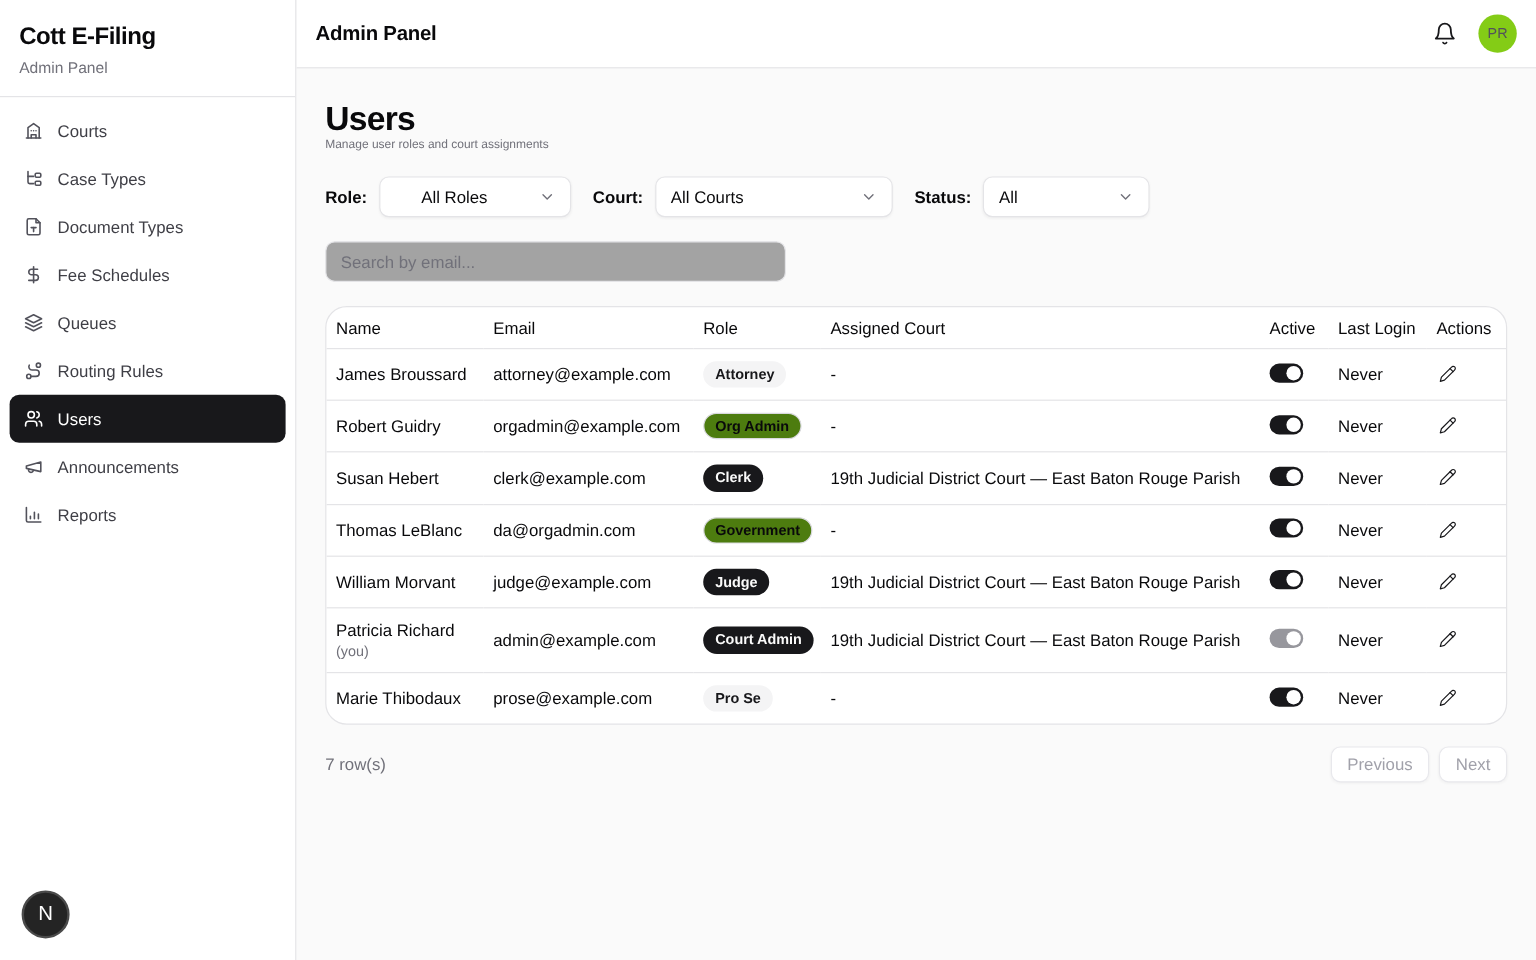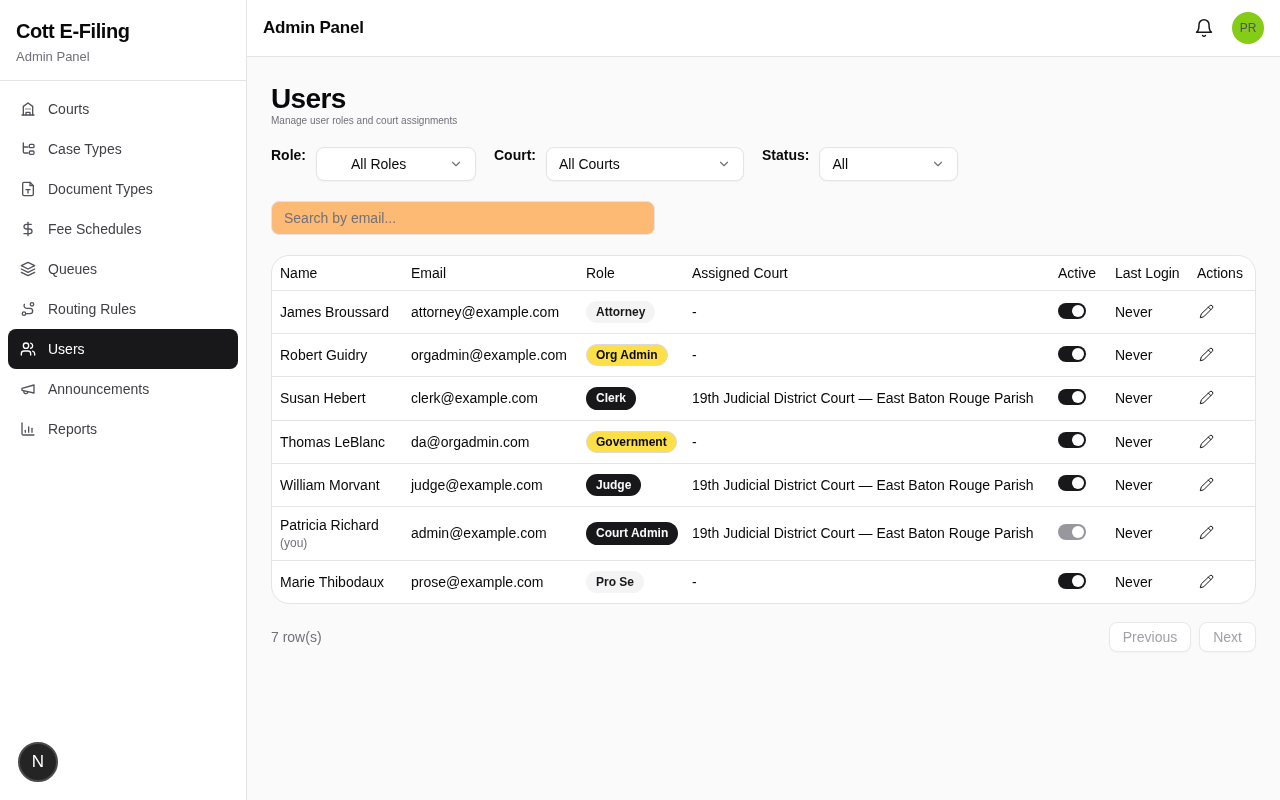"Role:" .filter-group { align-items: flex-start -> center }
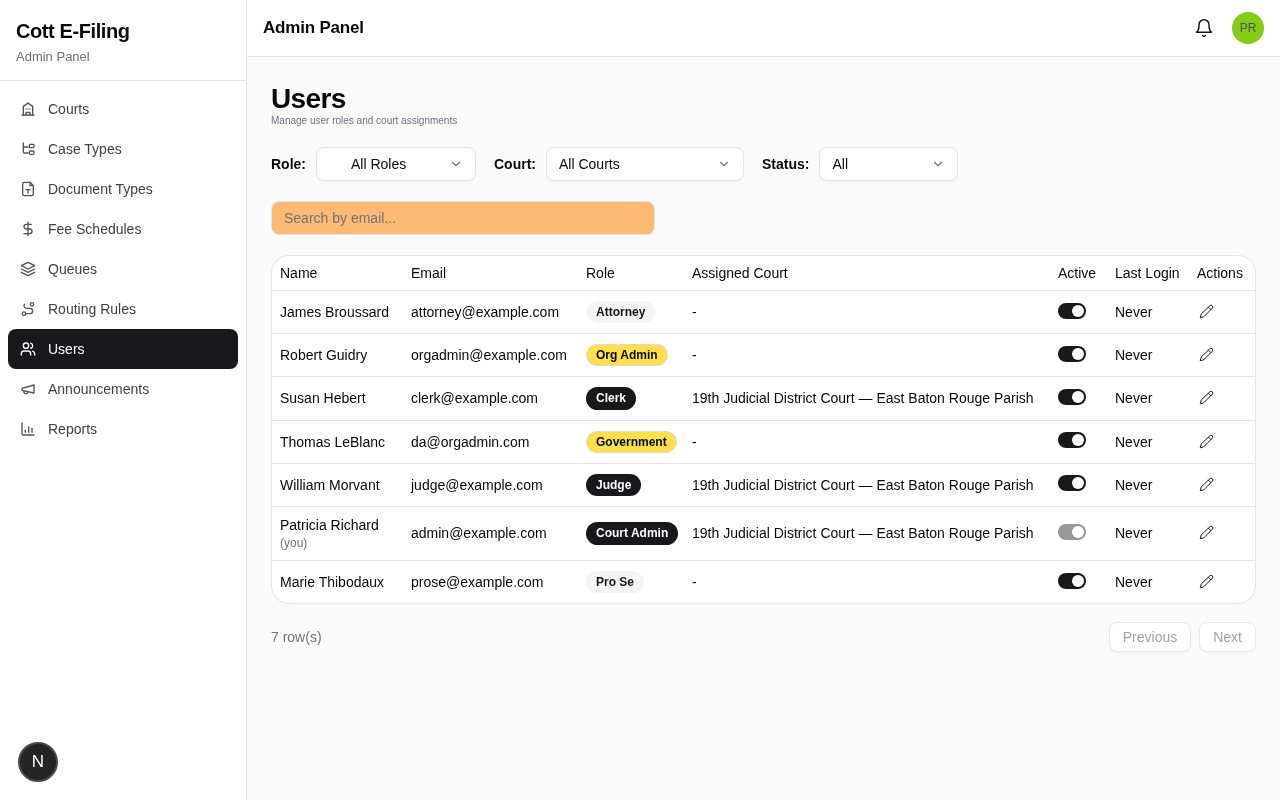"Search by email..." .search-input { background: #fdba74 -> #a3a3a3 }
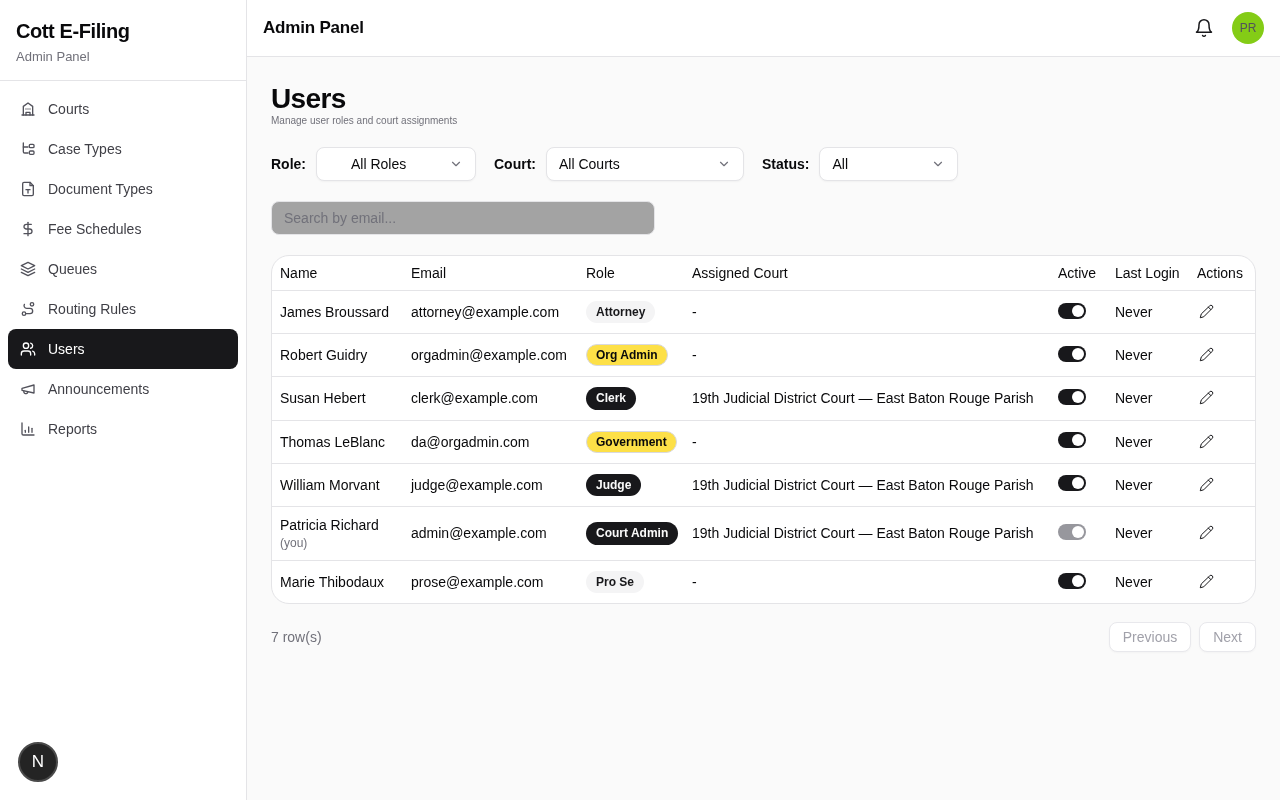"Org Admin" .badge-outline { background: #fde047 -> #4d7c0f }
